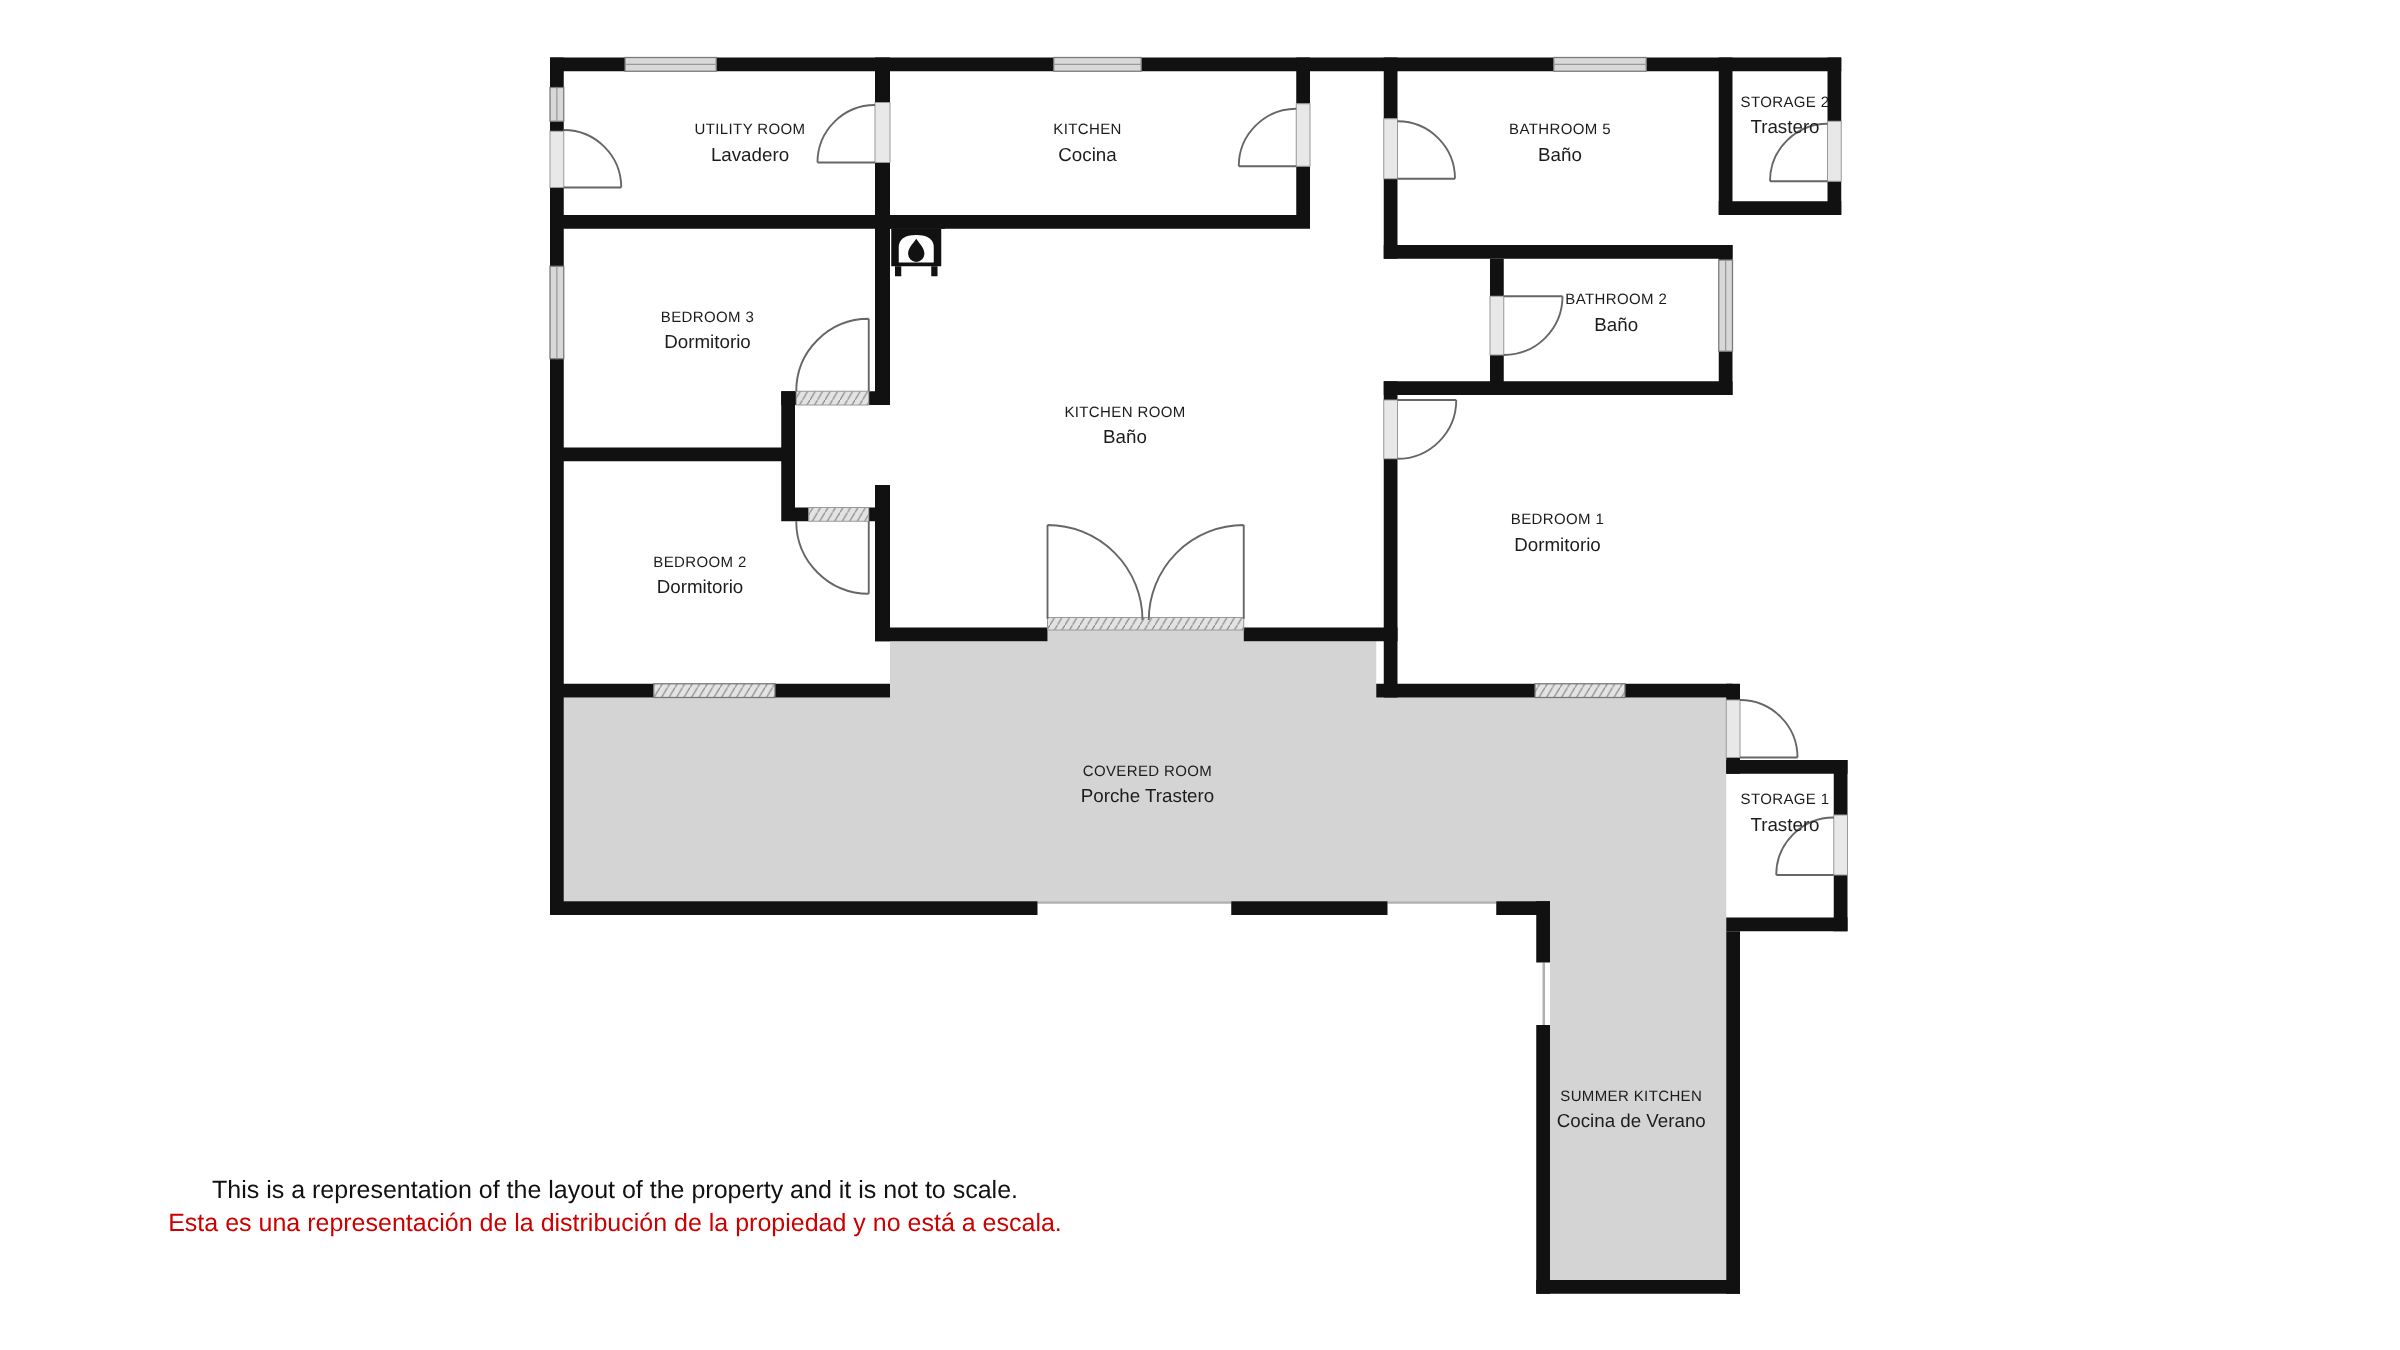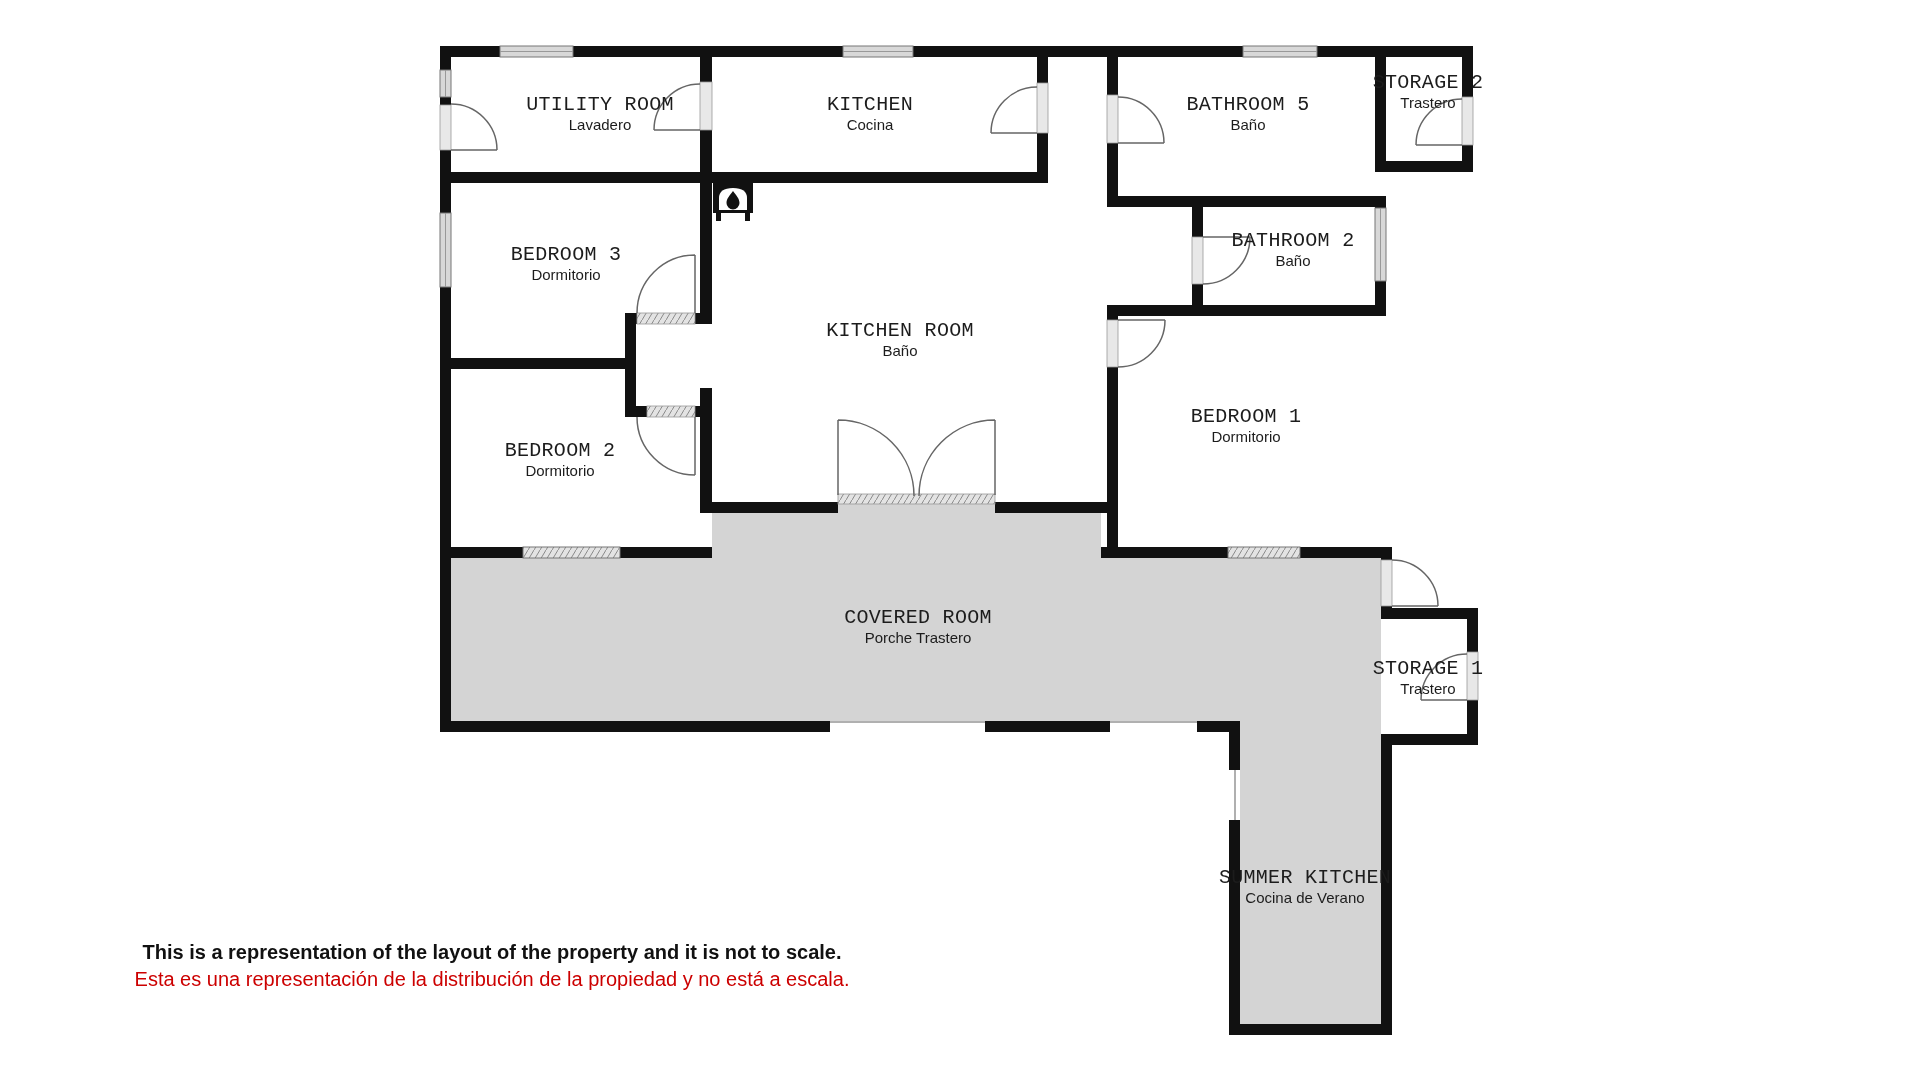"STORAGE 2" .room-label .en { font-family: Liberation Mono, monospace -> none; font-size: 20px -> 12px }
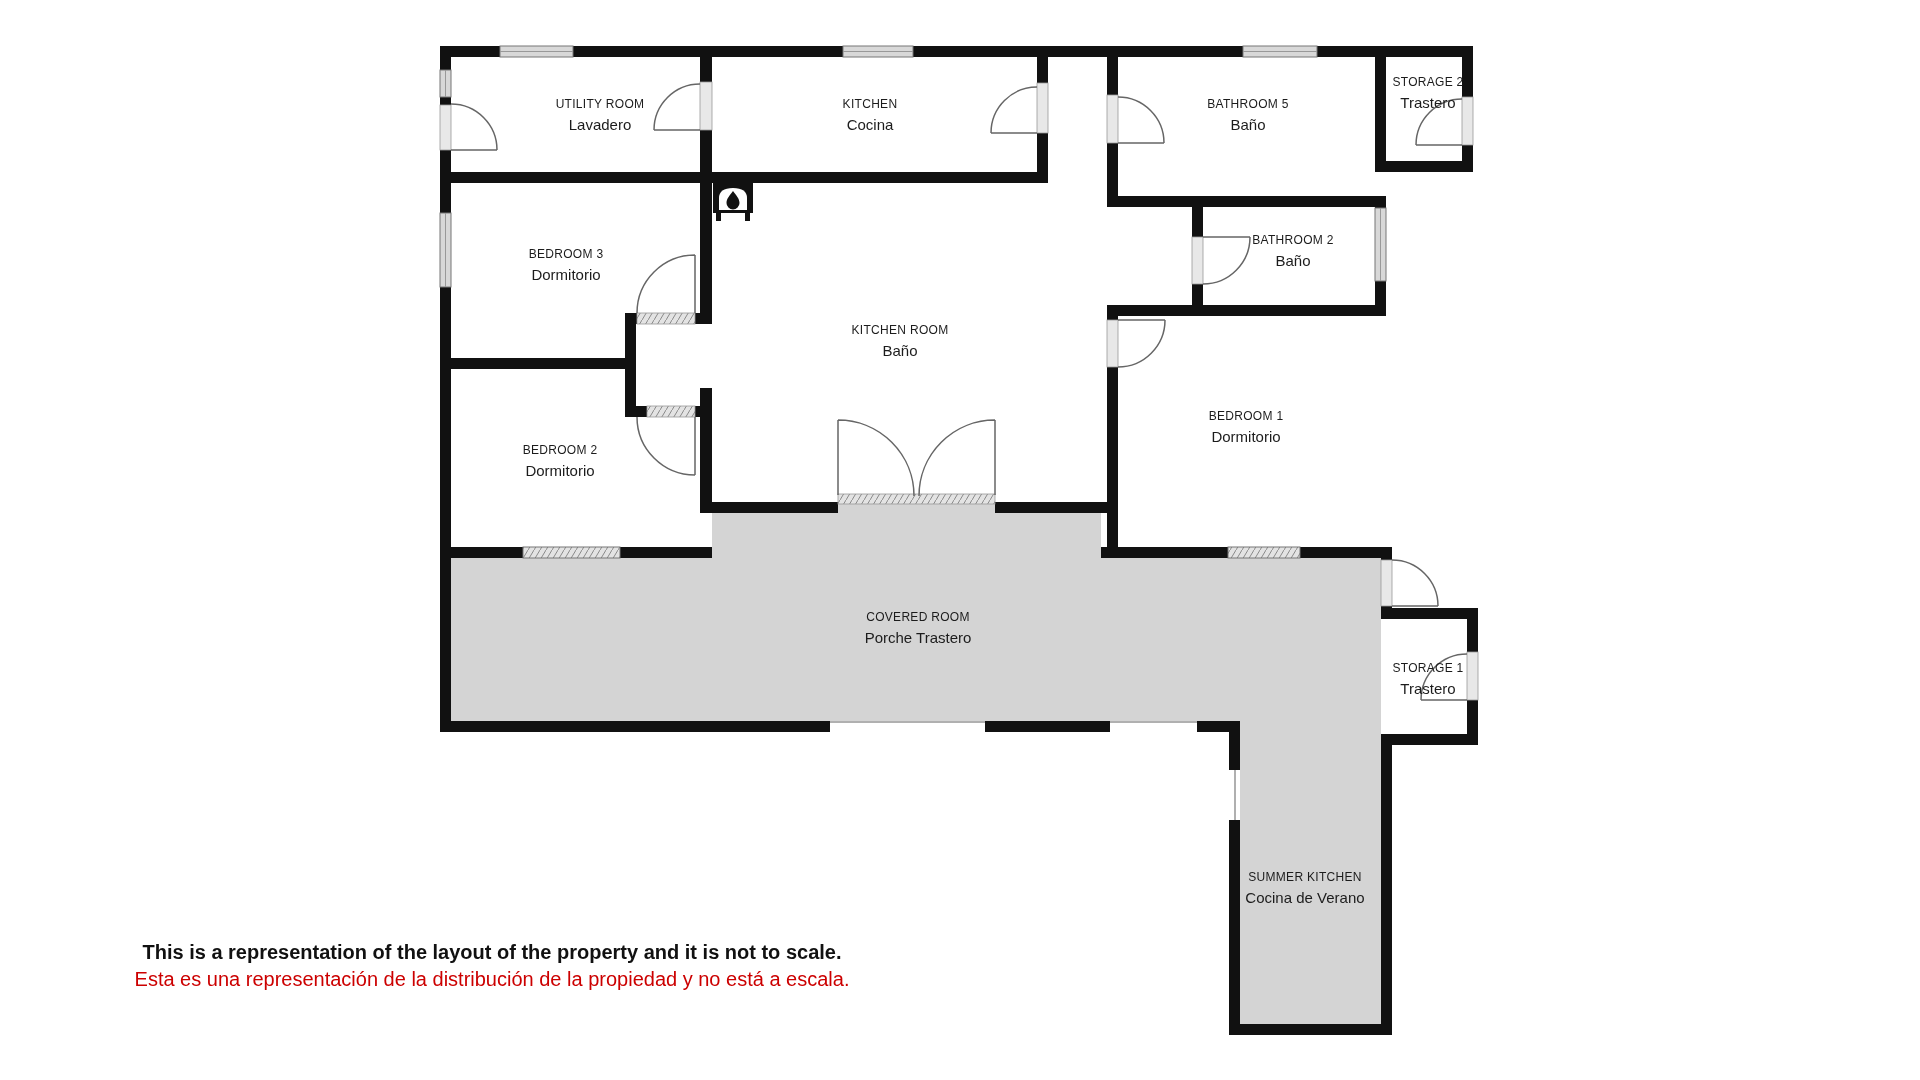"STORAGE 1" div.room-label { top: 678px -> 650px }
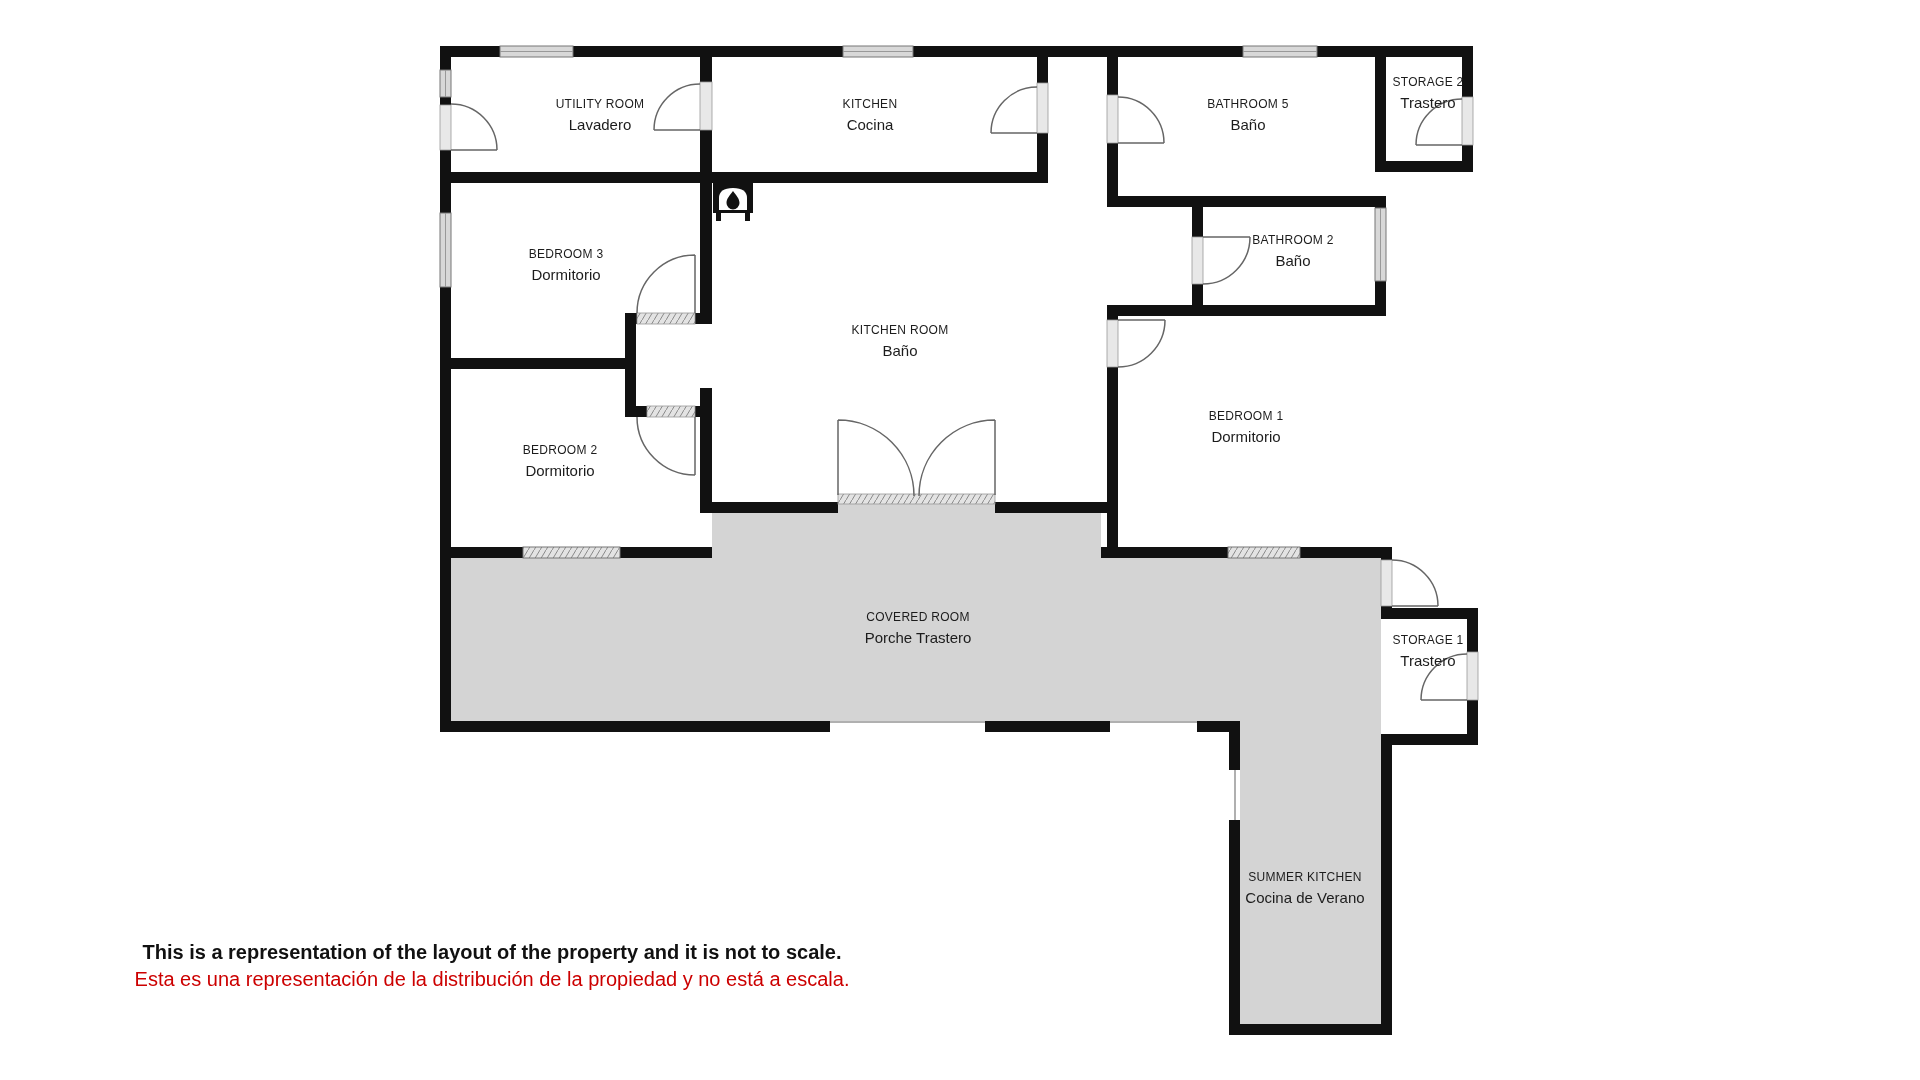"This is a representation of" #disclaimer .line-en { font-weight: bold -> normal }
